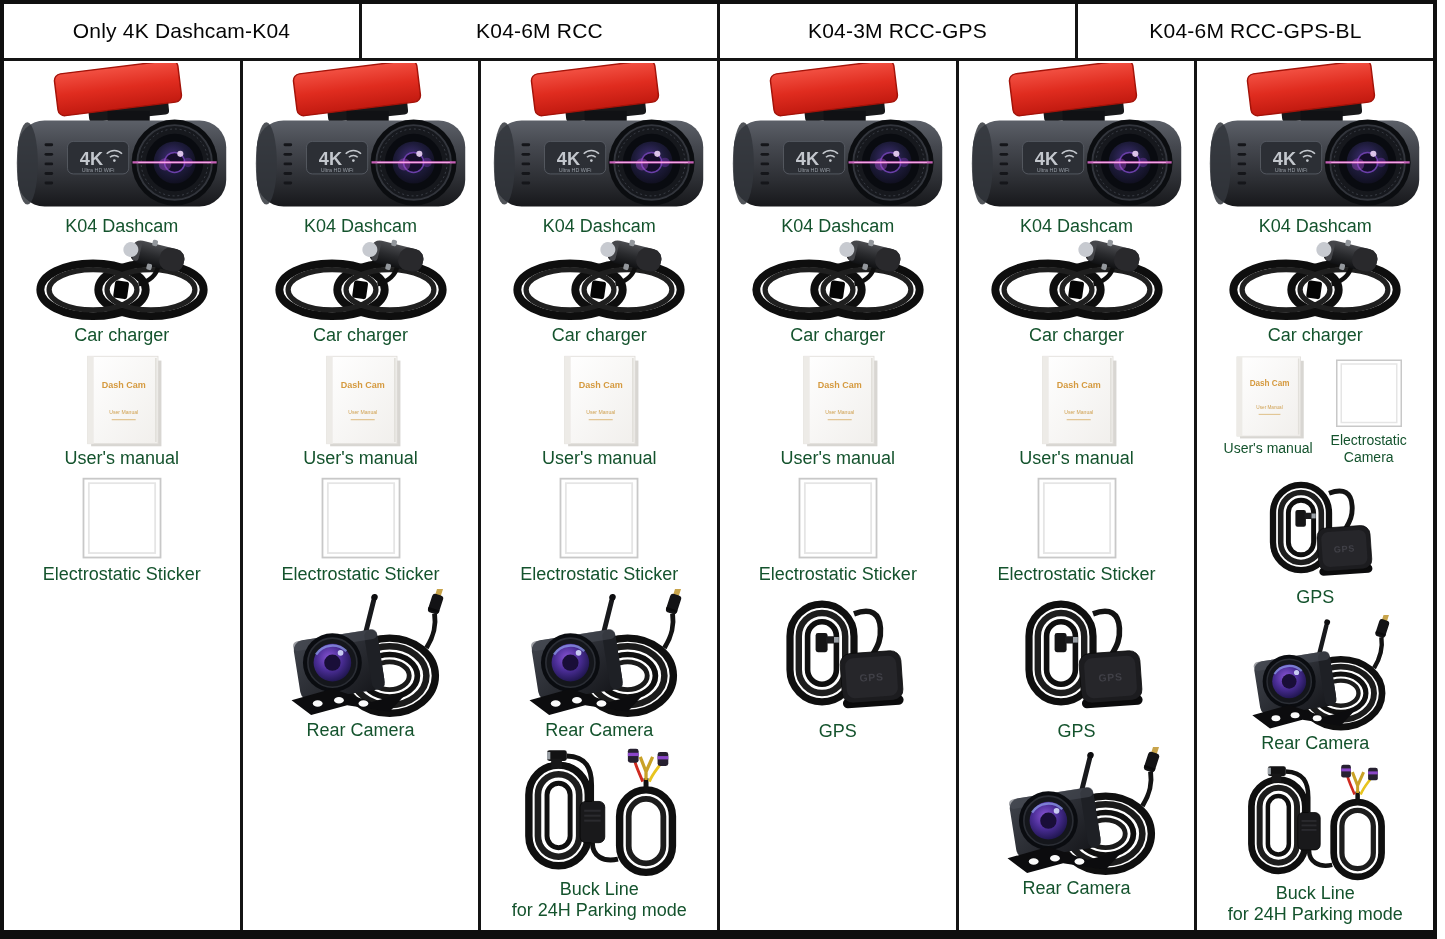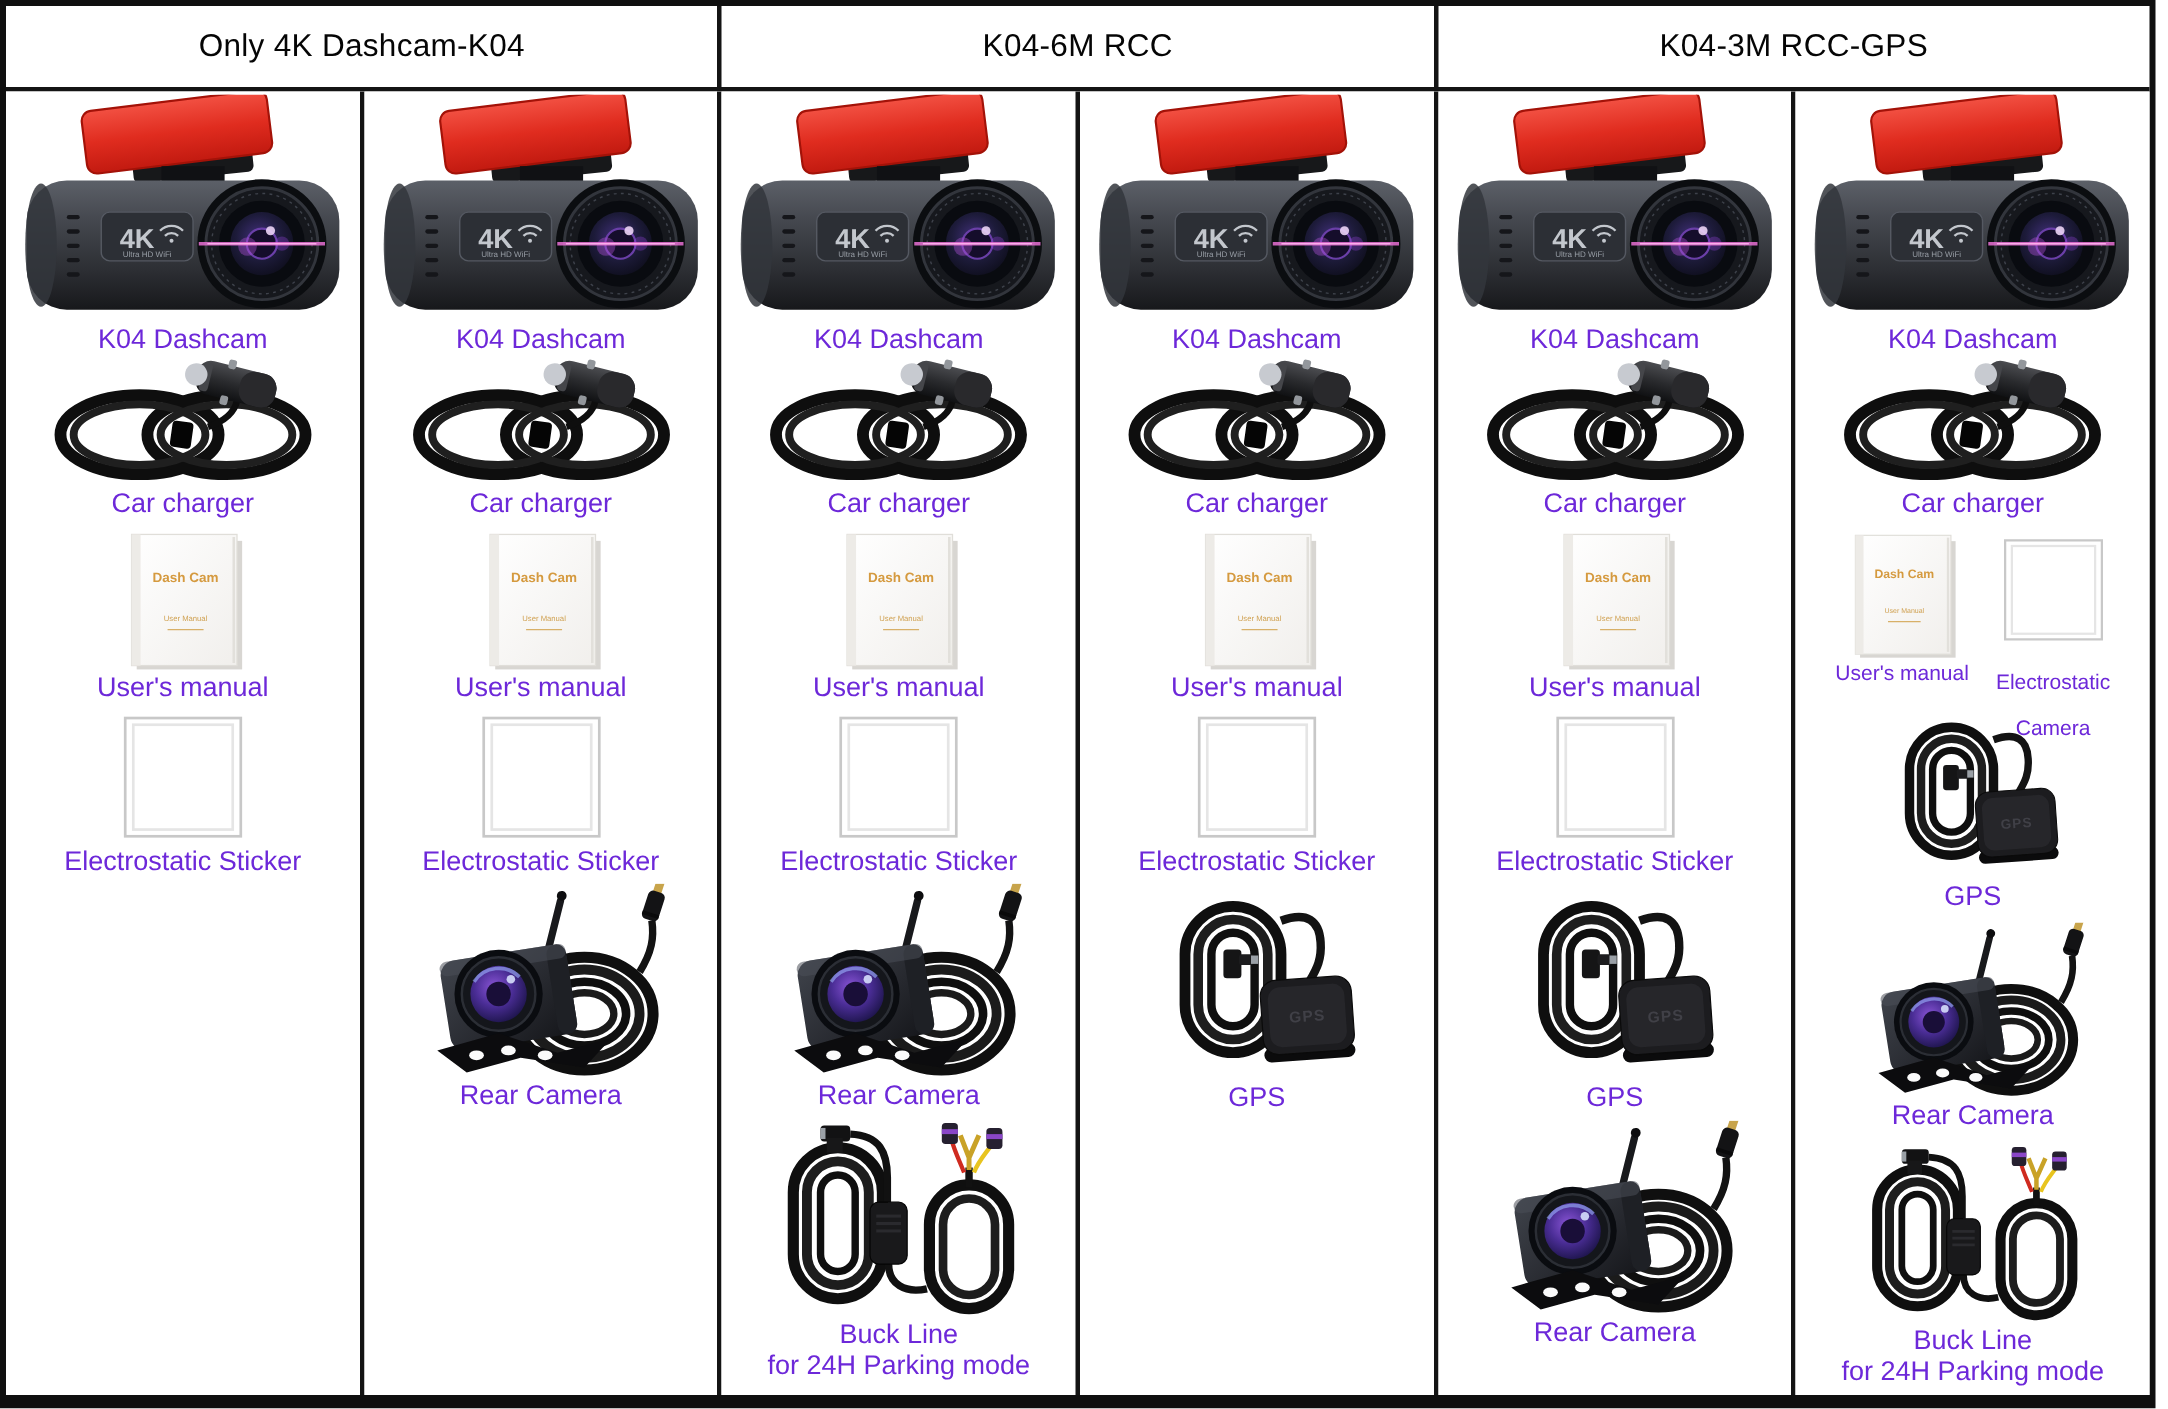"K04-6M RCC-GPS-BL" div.hcell { html: none -> <div>K04-6M RCC-GPS-BL</div> }
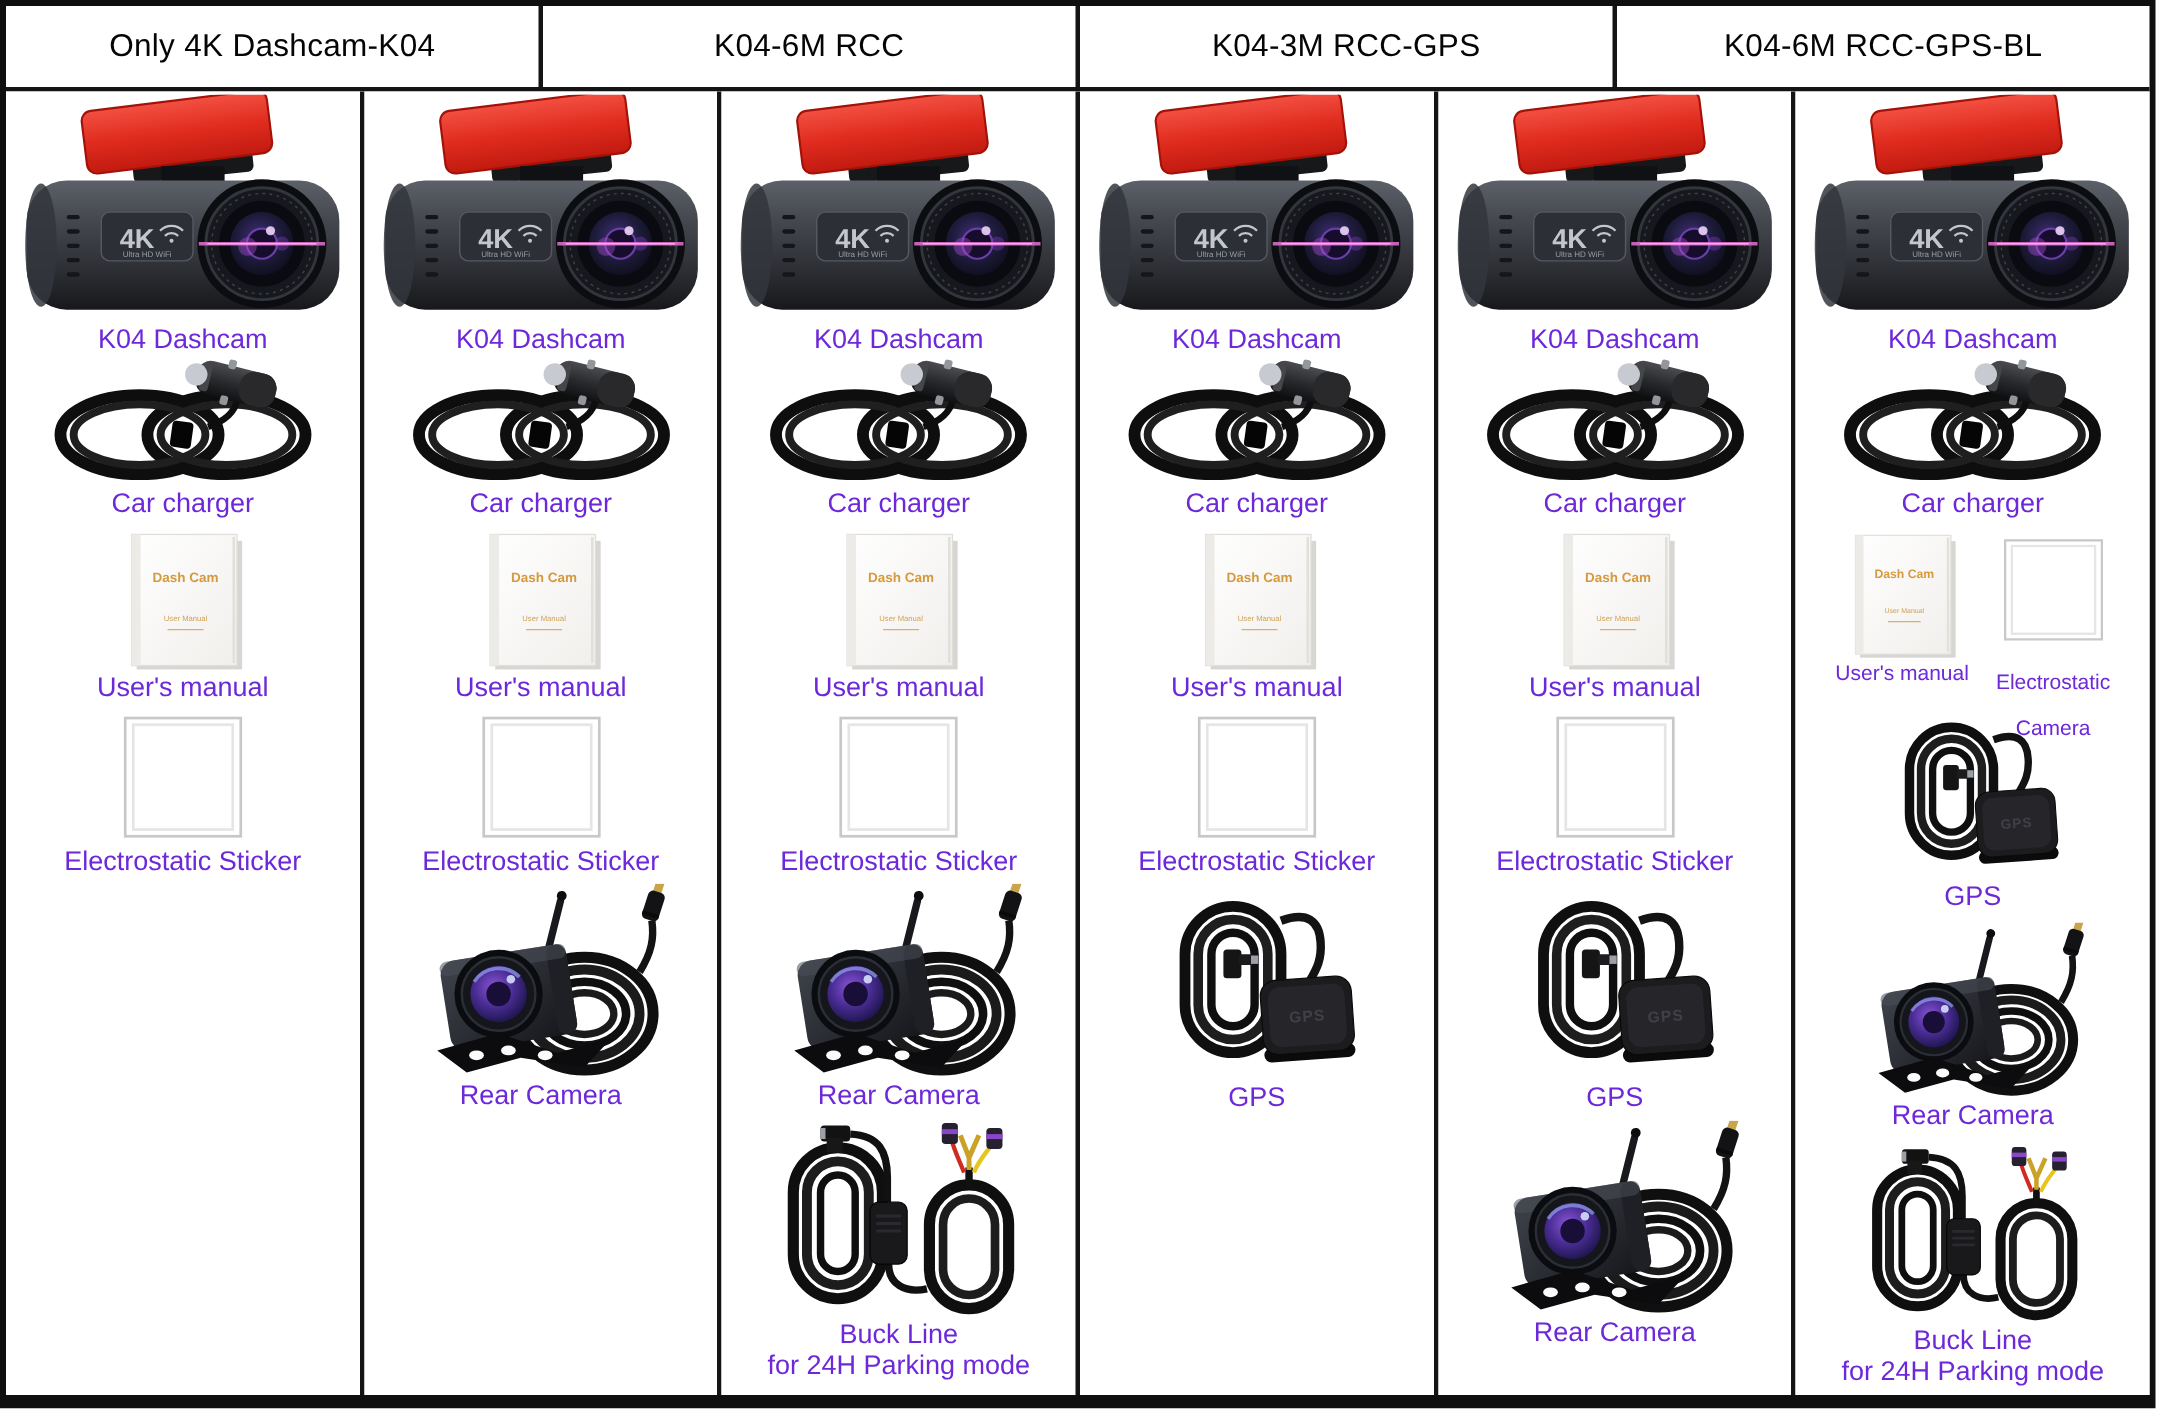"K04 Dashcam" .label { color: #6d28d9 -> #14532d }
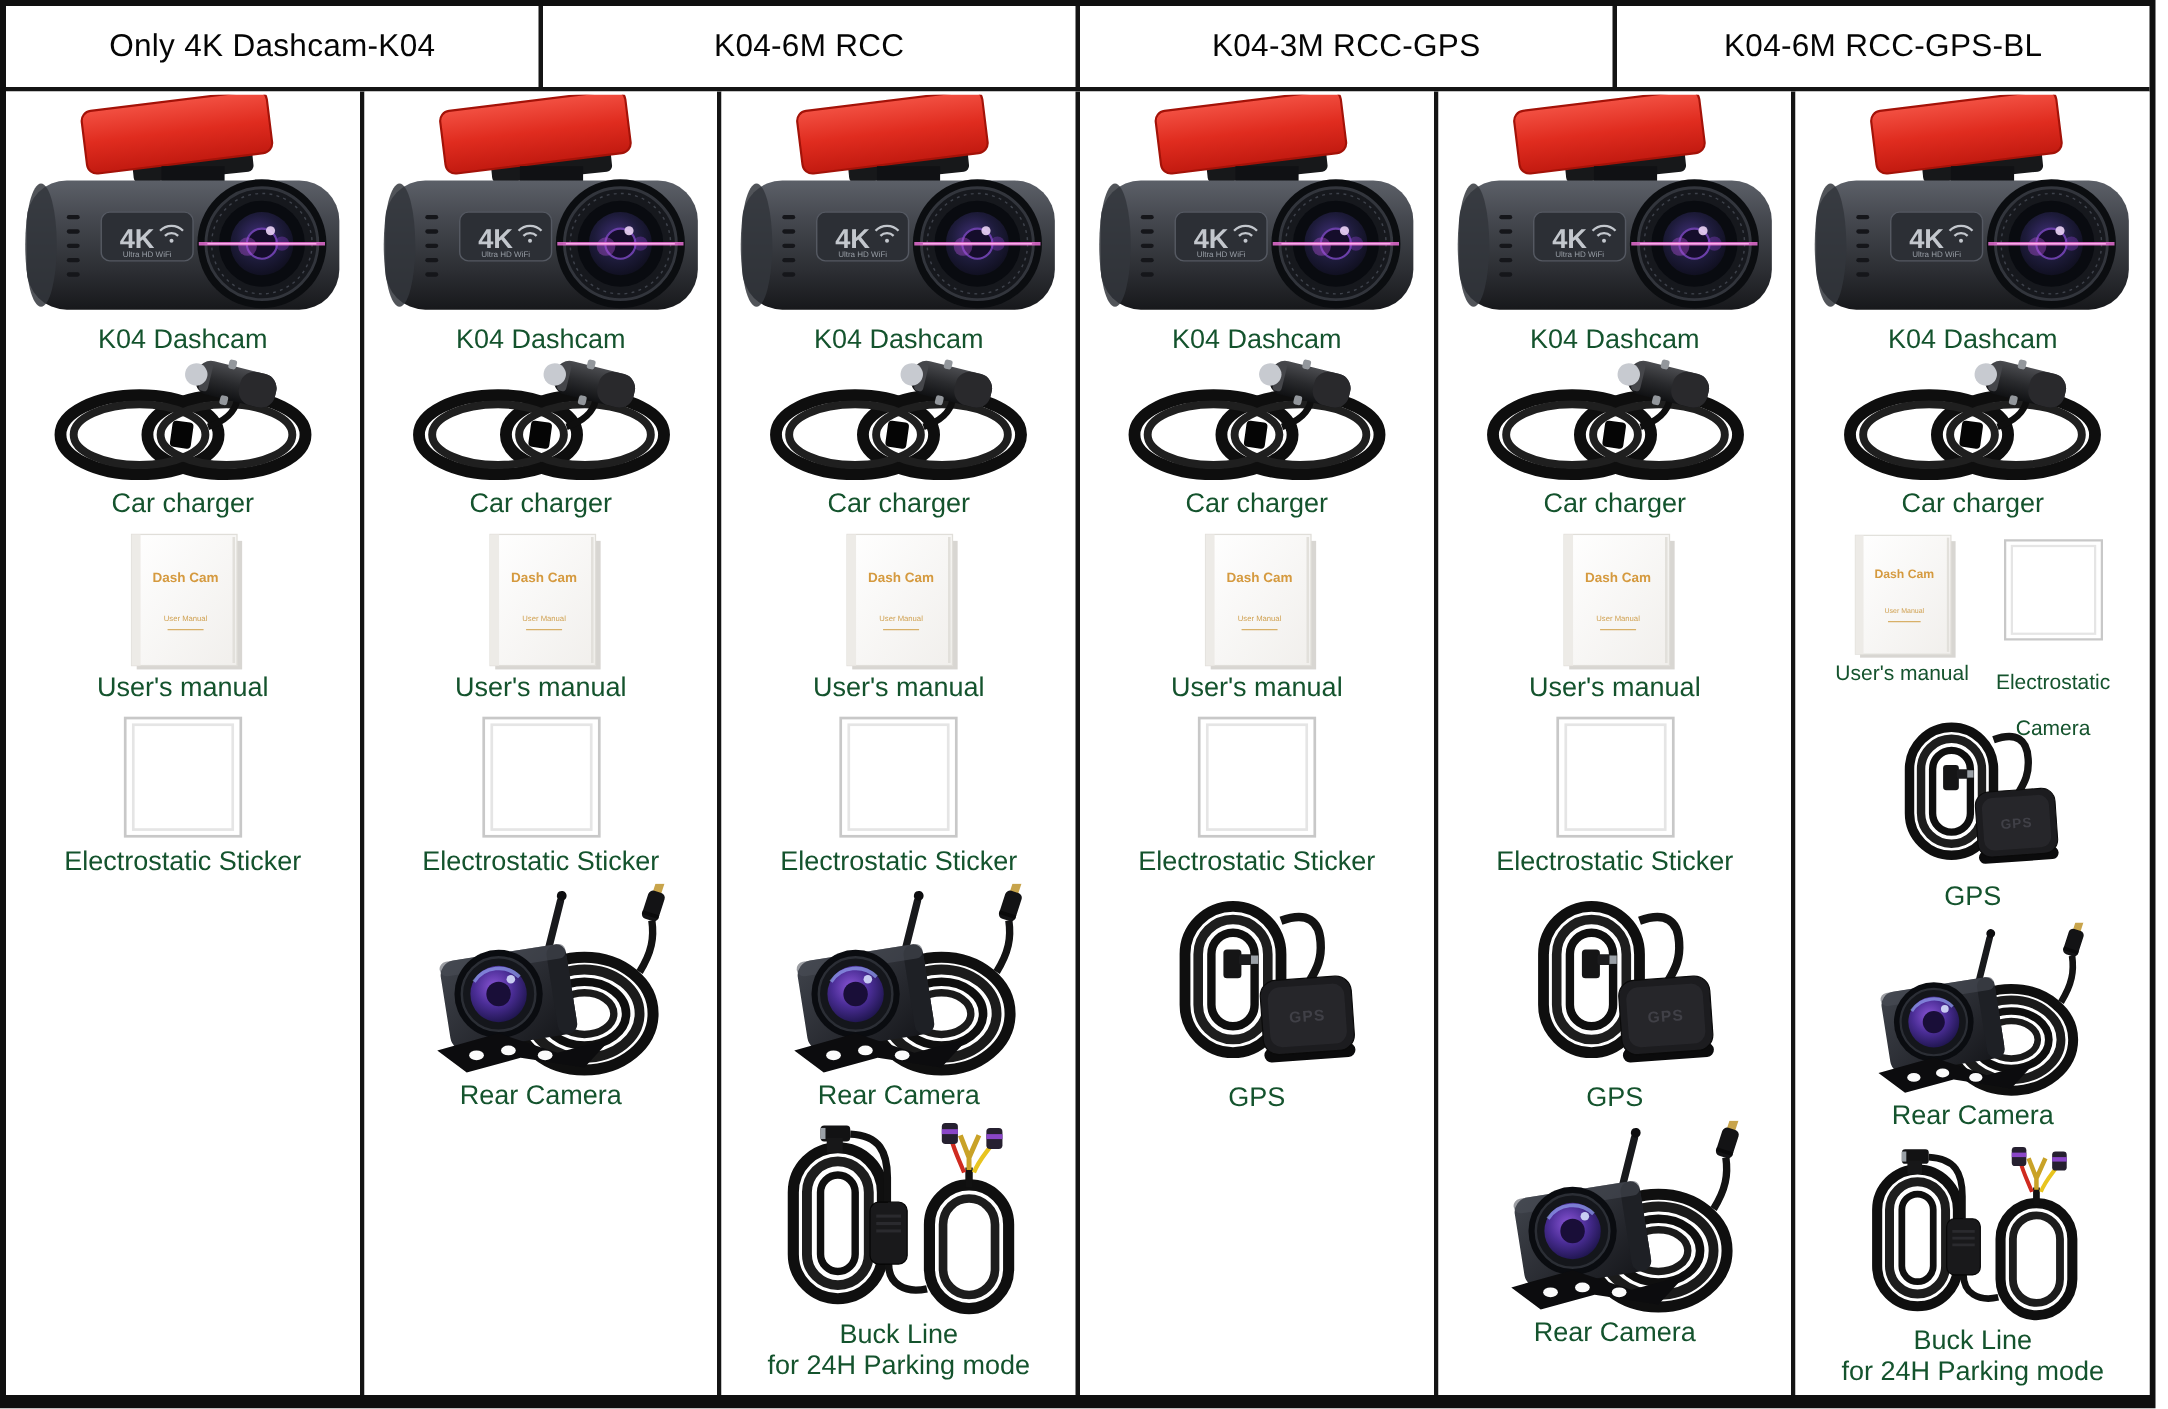"Electrostatic" .i-sticker-sm { gap: 14px -> none }
